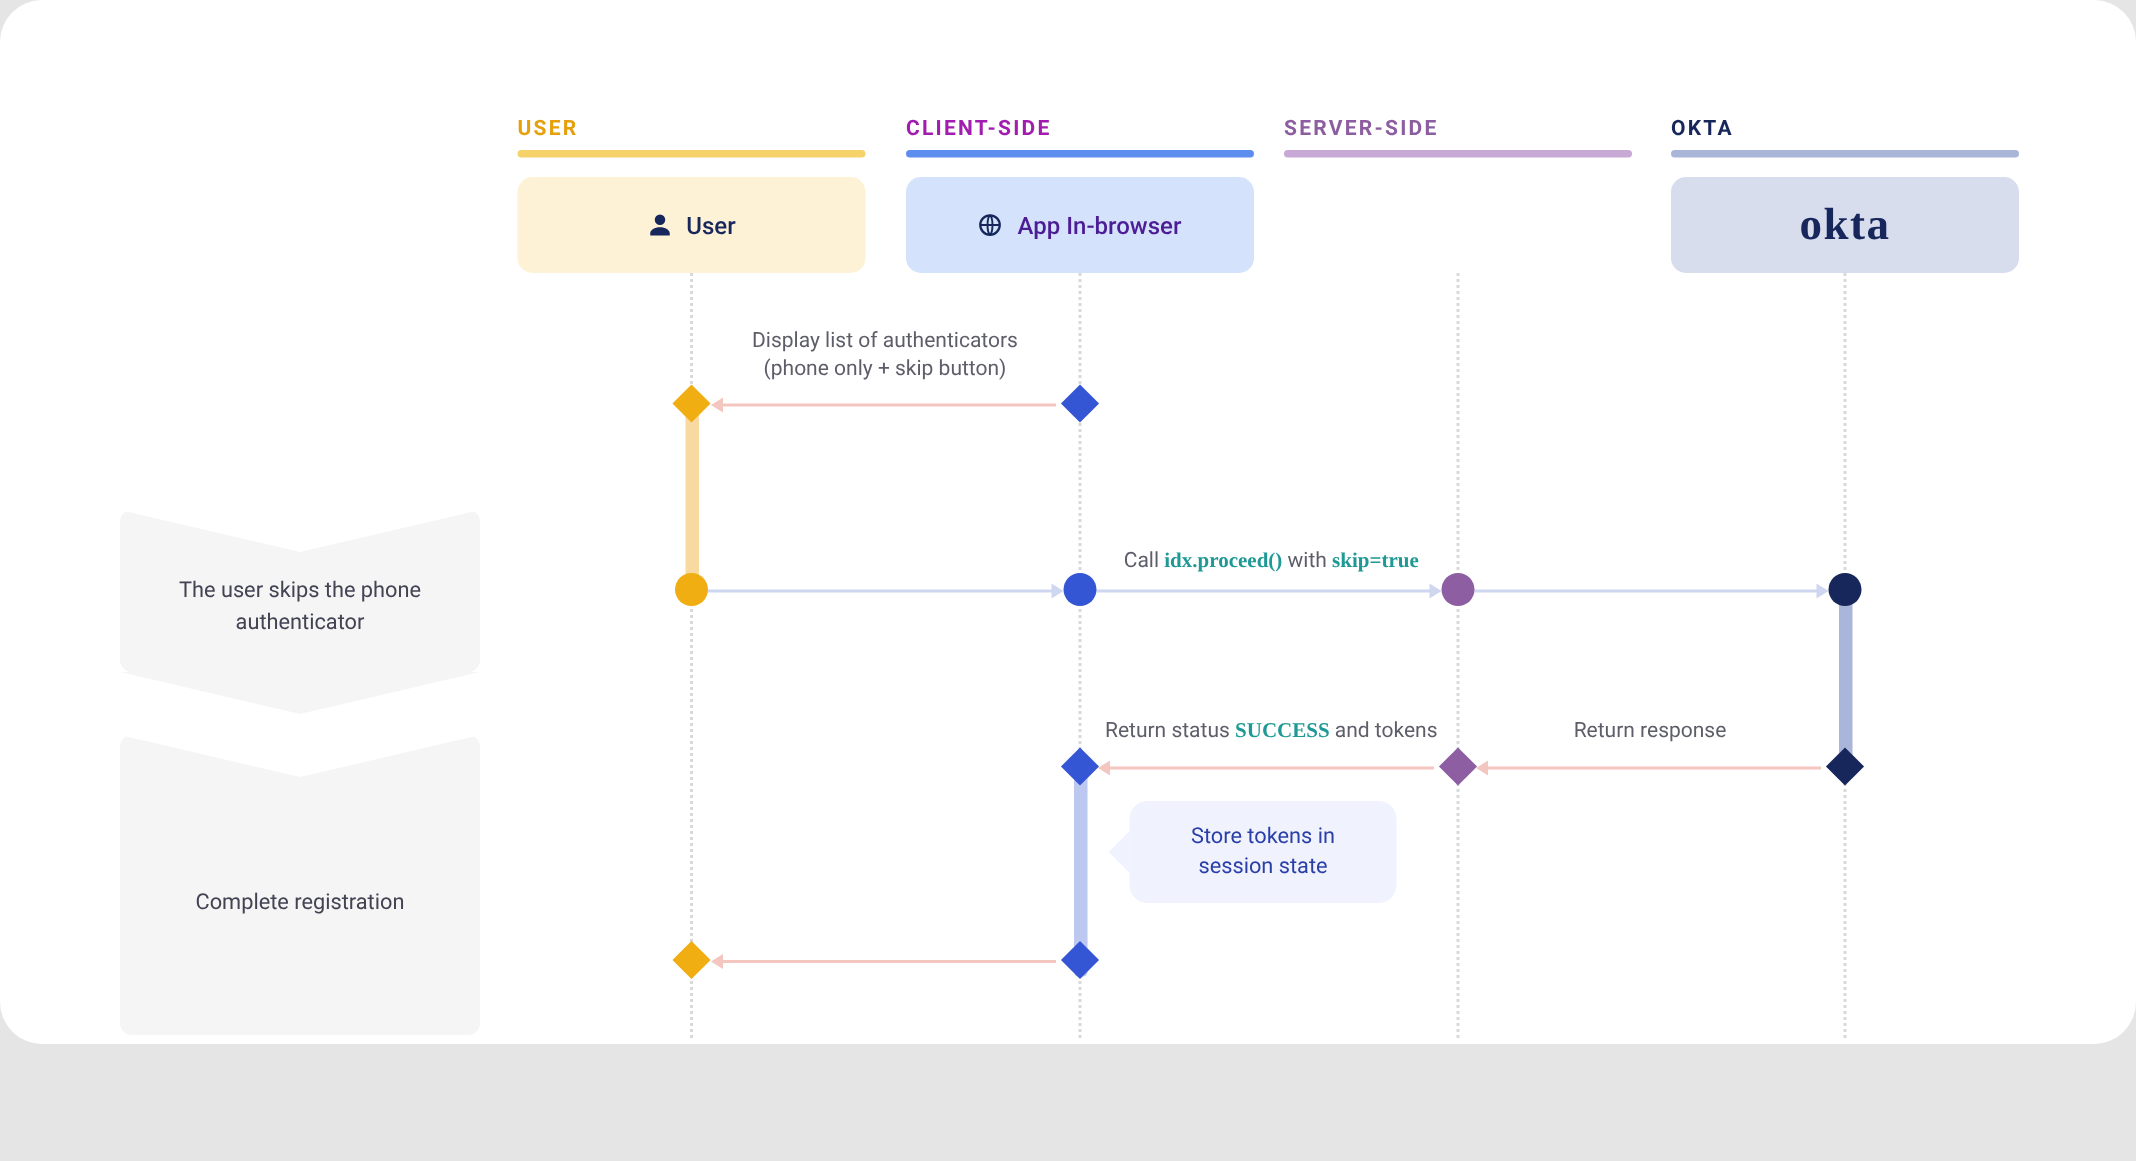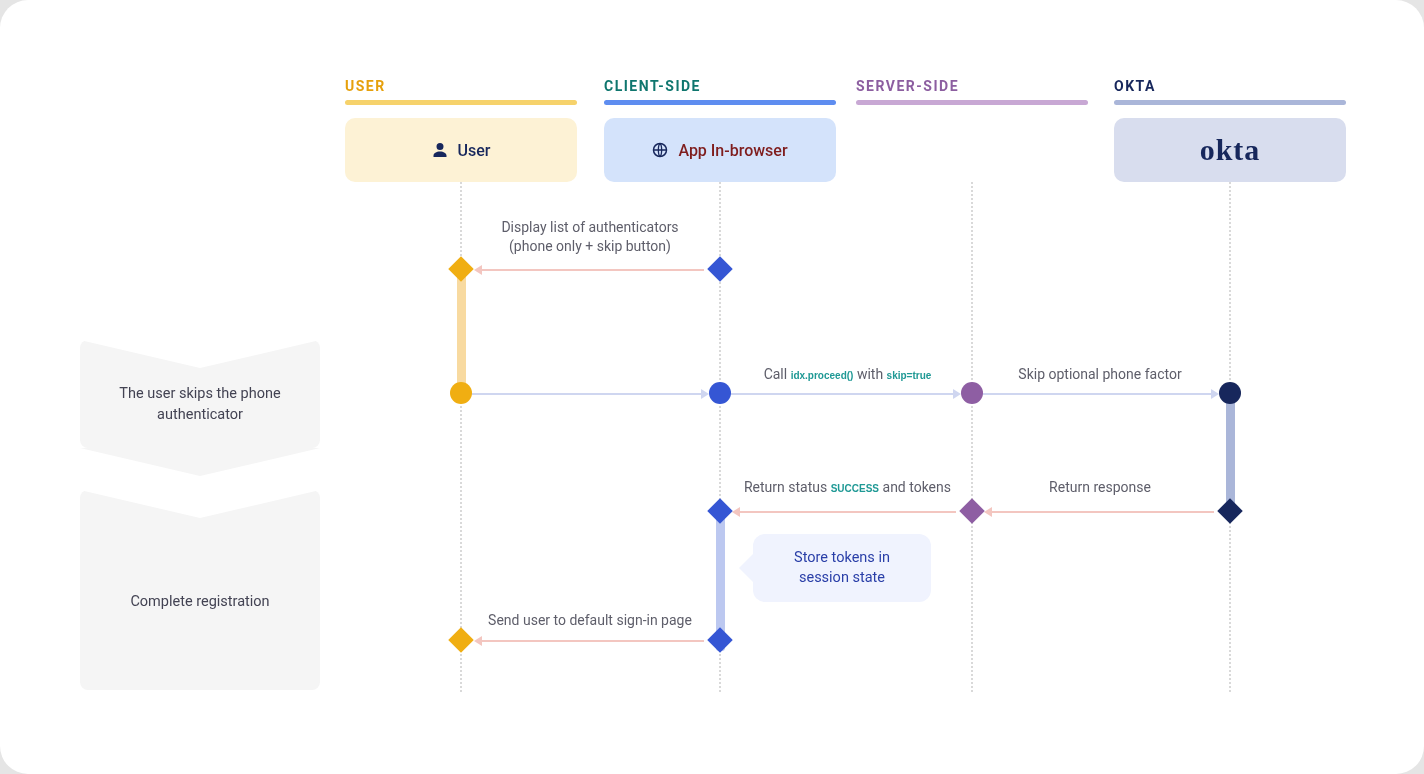"USER" .page { height: 774px -> 696px }
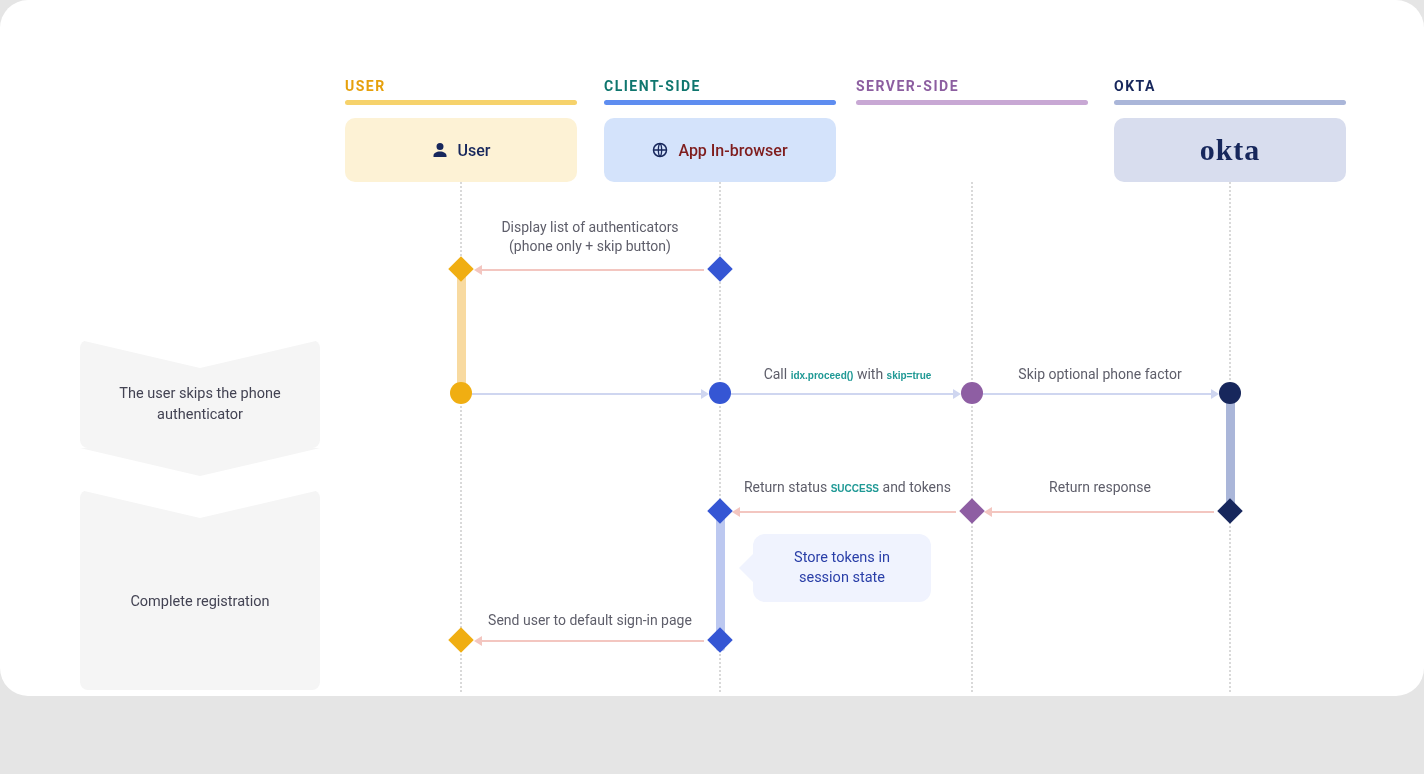"CLIENT-SIDE" div.abs { color: #0f766e -> #a21caf }
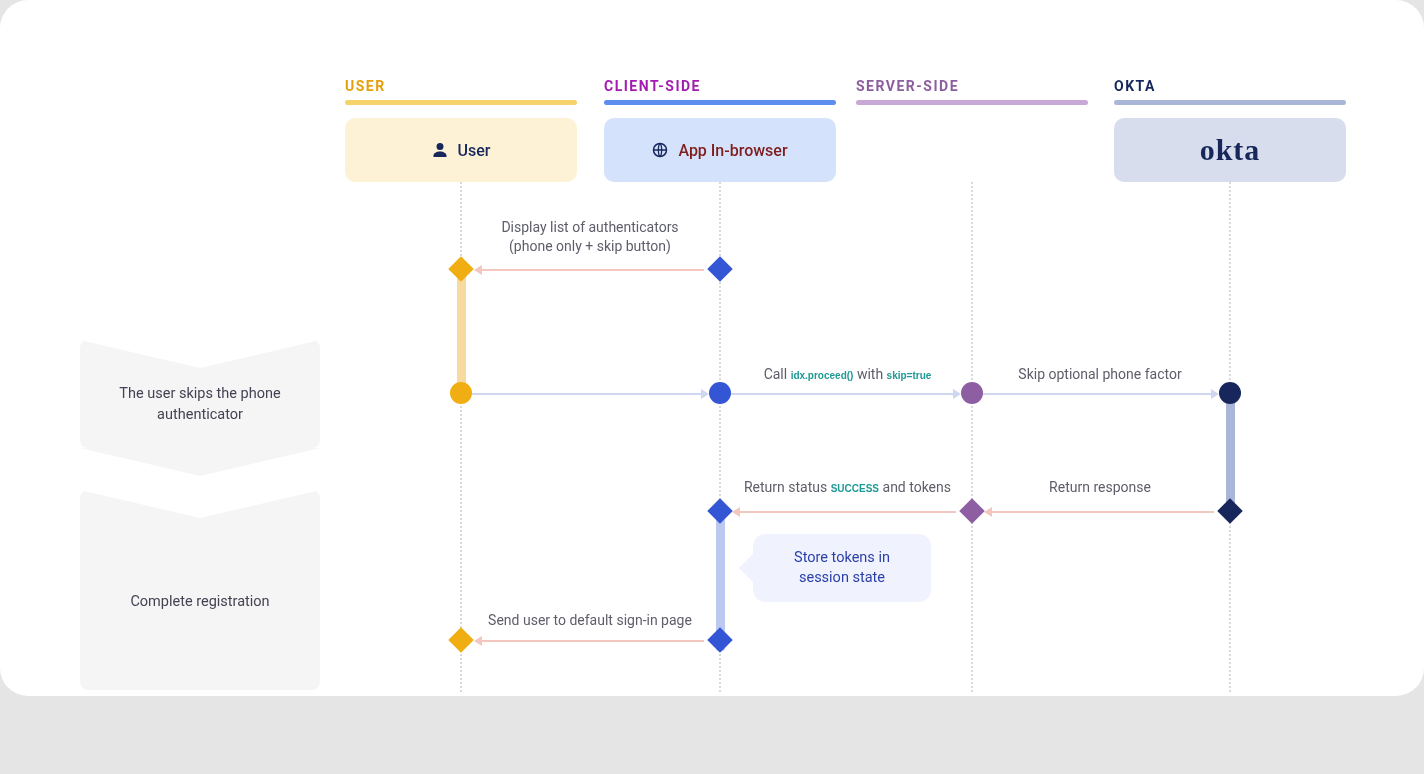"App In-browser" div.abs { color: #7f1d1d -> #4c1d95 }
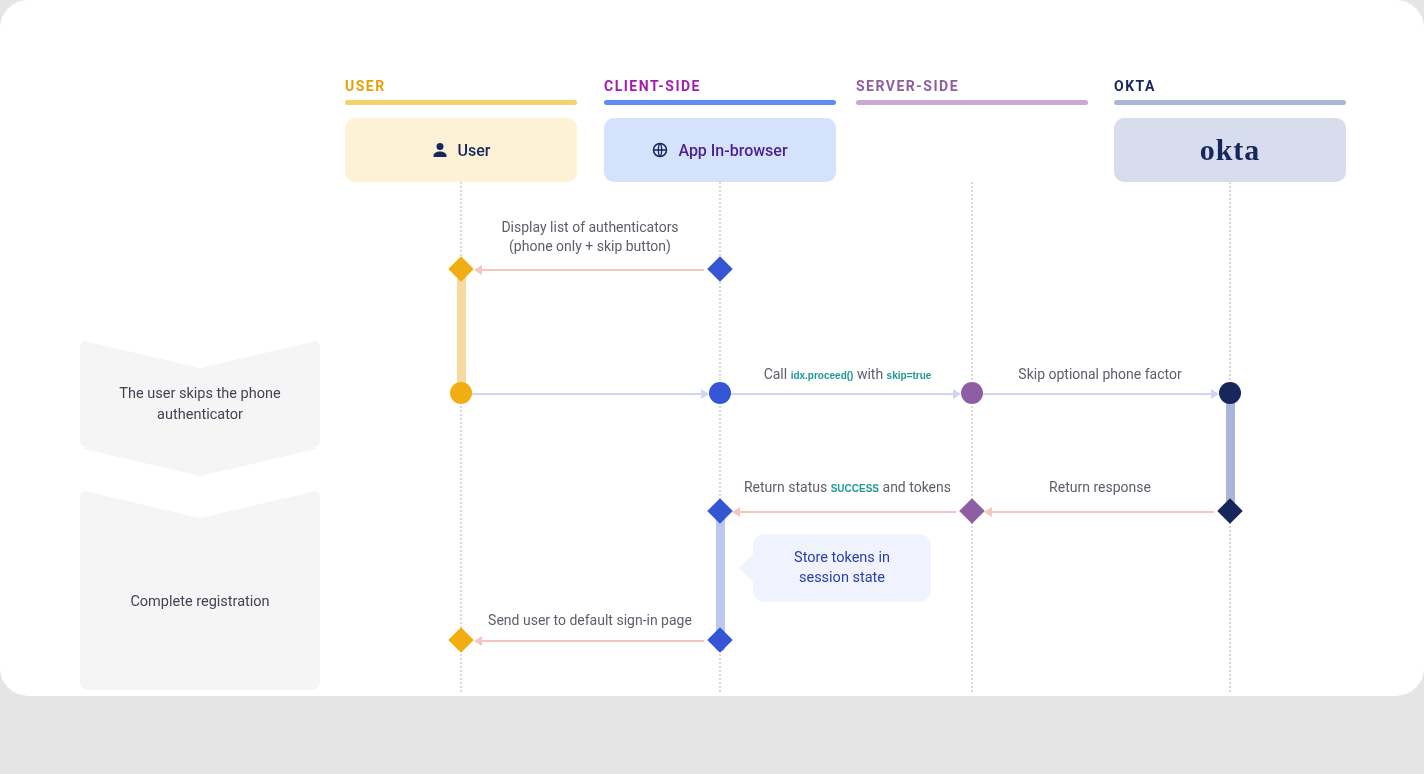"idx.proceed()" .code { font-family: Liberation Sans, sans-serif -> Liberation Serif, serif; font-size: 10px -> 14px }
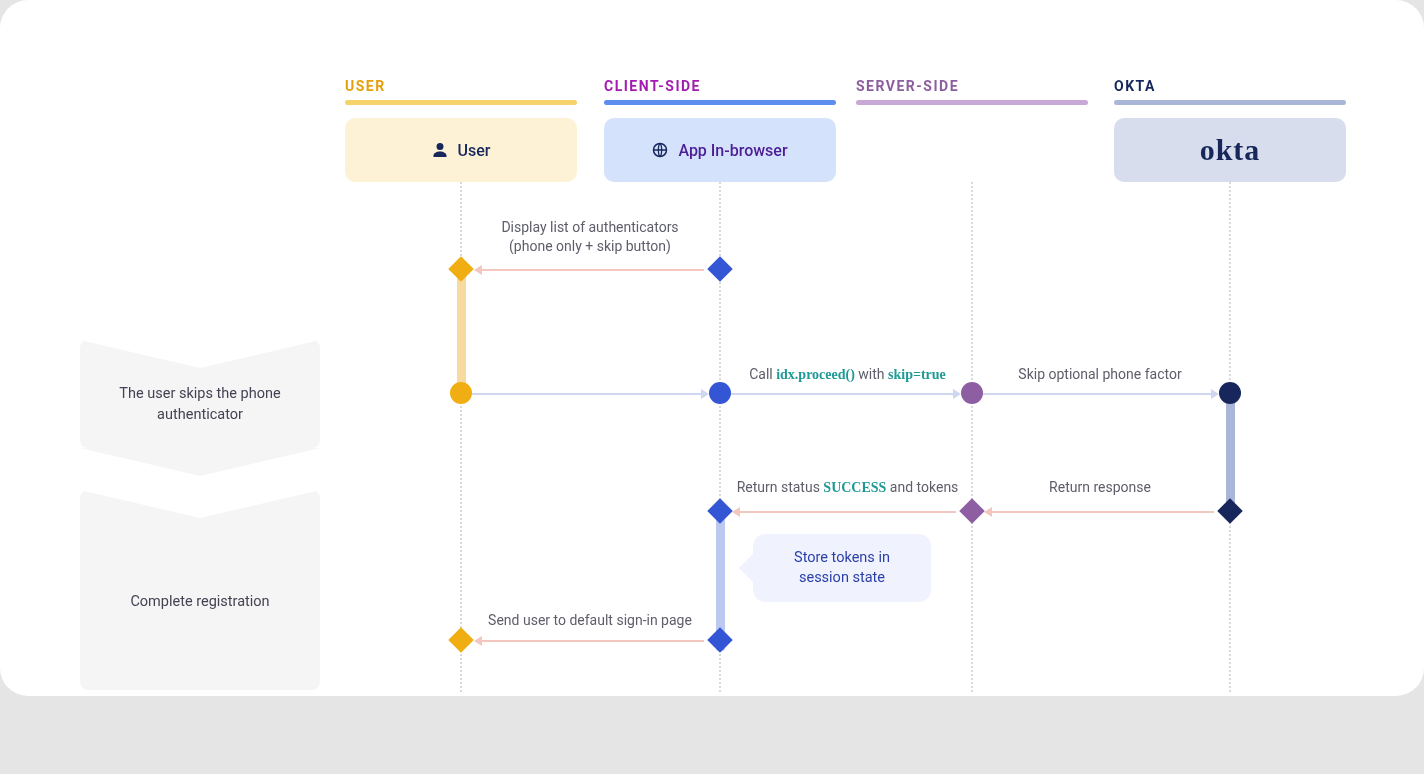"Skip optional phone factor" div.abs { html: <div>Skip optional phone factor</div> -> none }
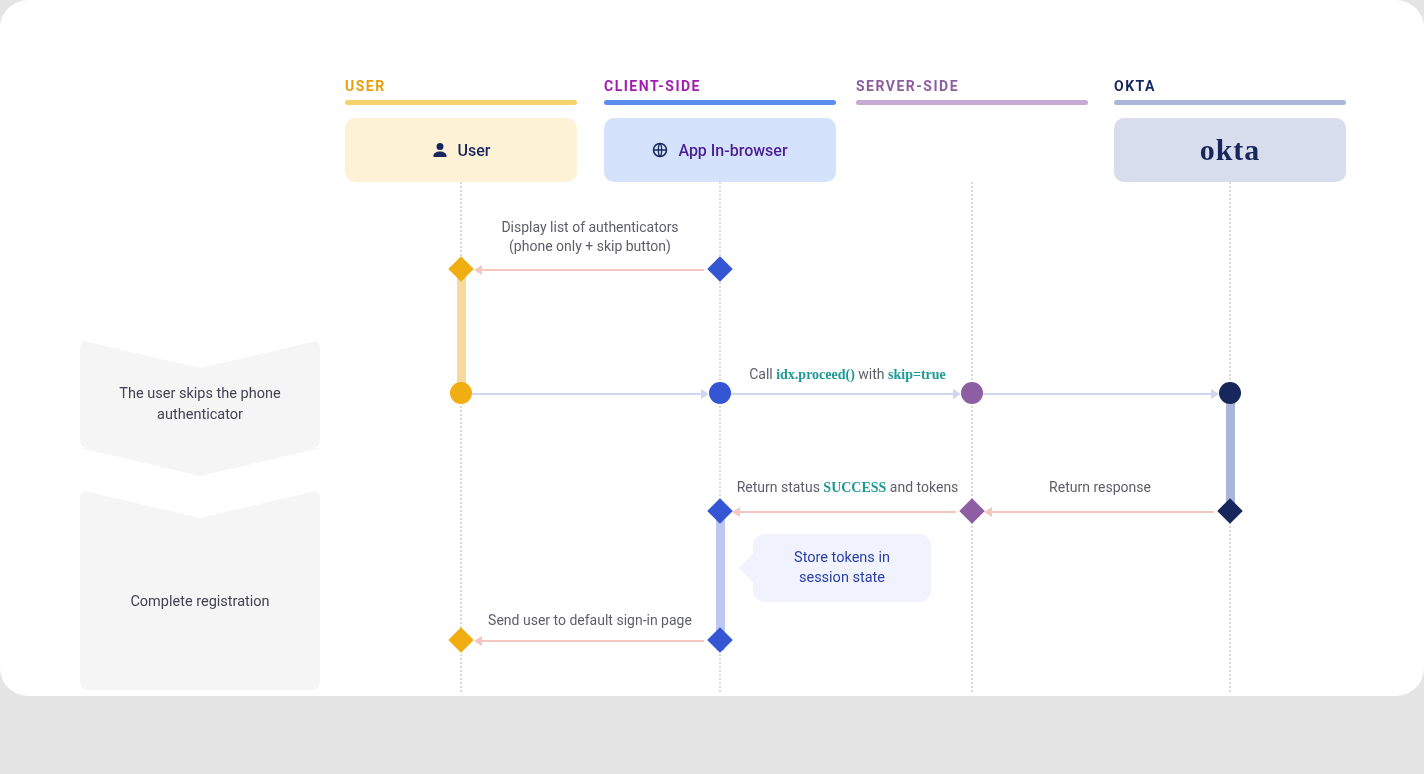"Send user to default sign-in" div.abs { html: <div>Send user to default sign-in page</div> -> none }
